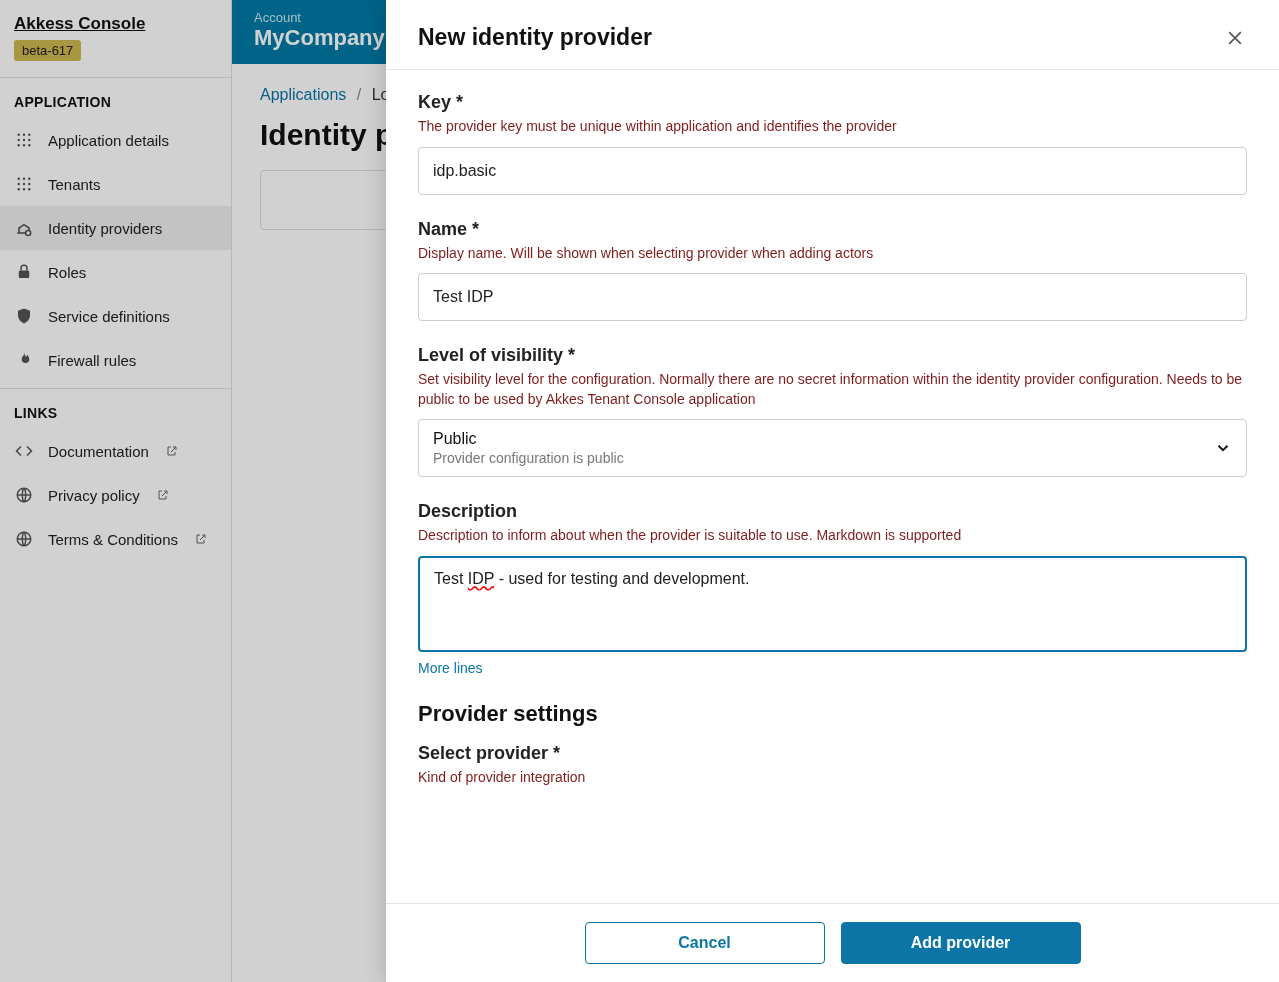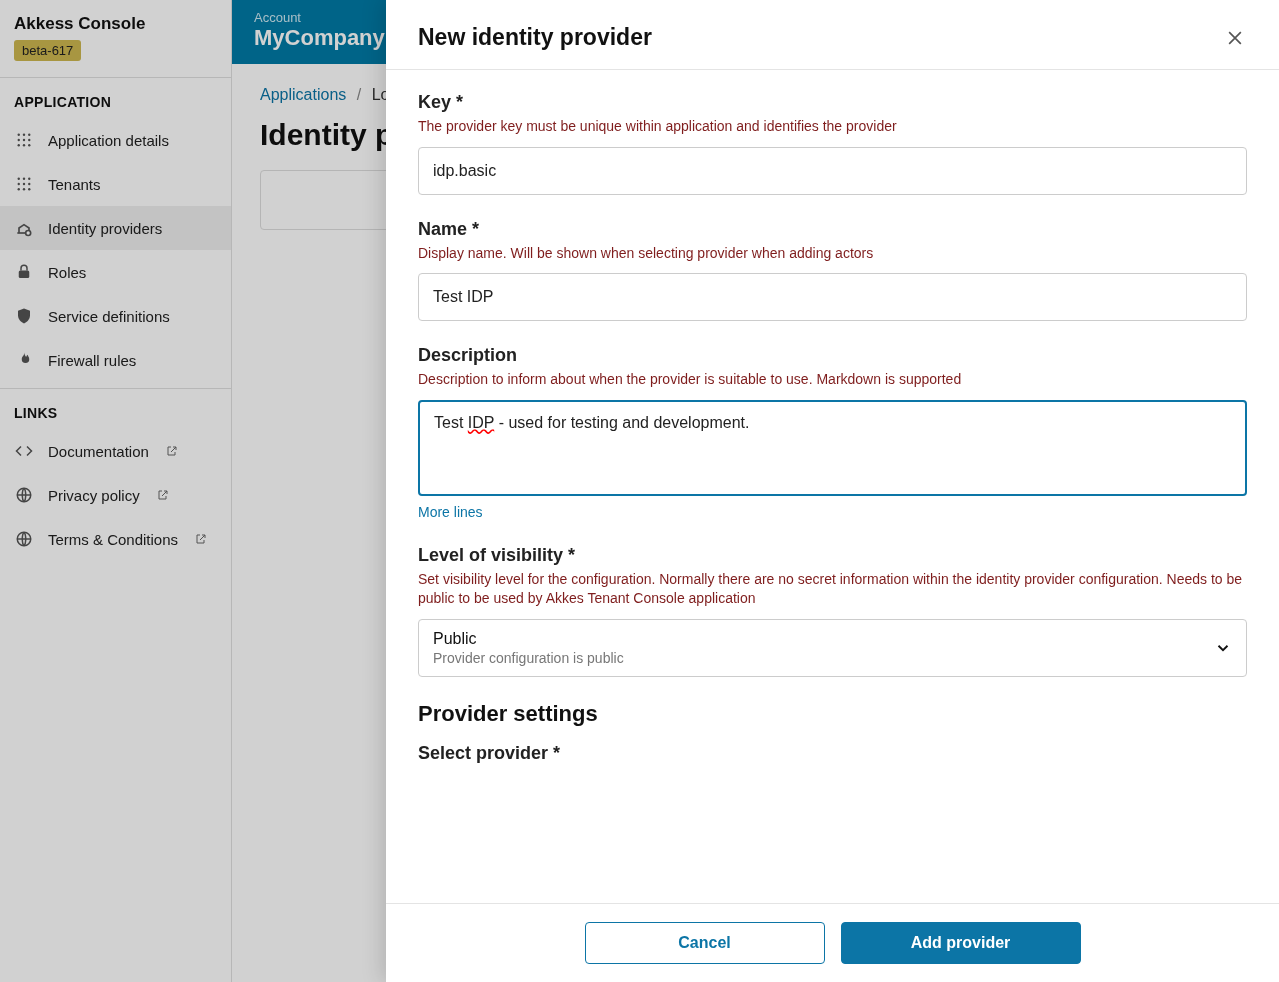"Akkess Console" .side-title { text-decoration: none -> underline }
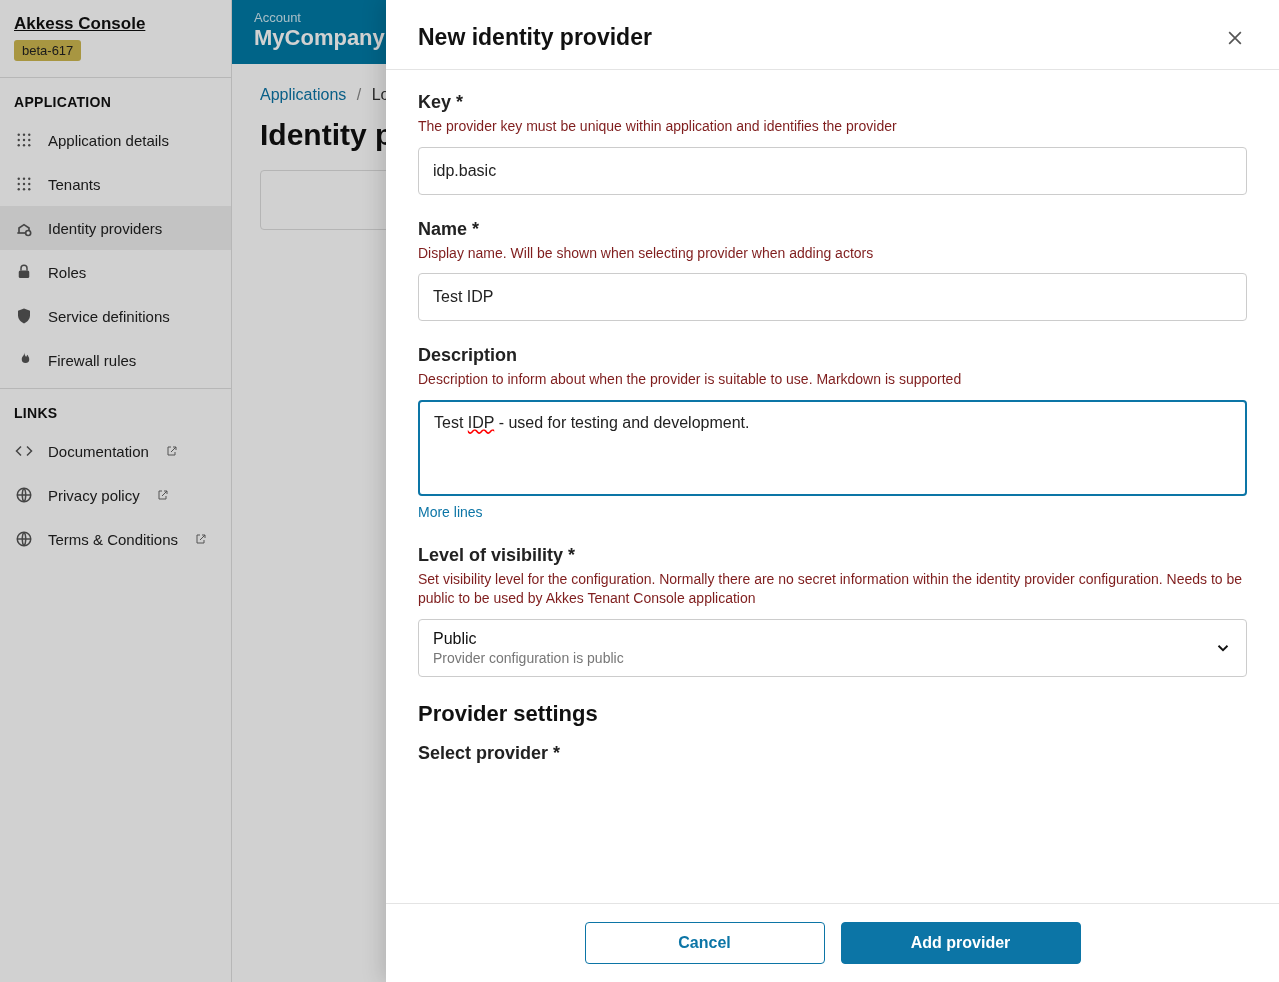"Description" div.field { order: before "Level of visibility *" -> after "Level of visibility *" }
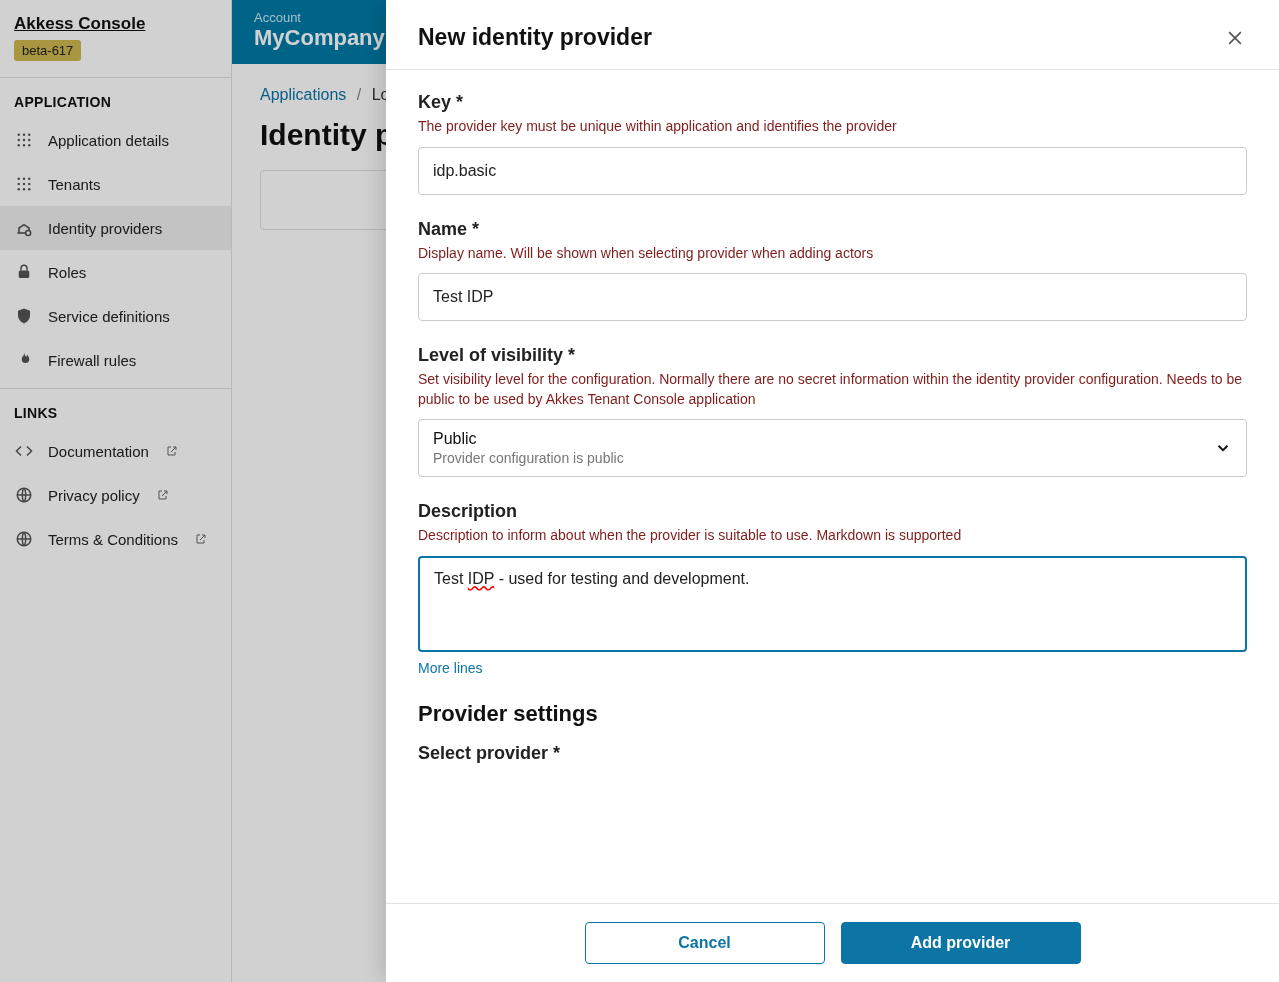"Kind of provider integration" div.field-help { html: none -> <div>Kind of provider integration</div> }
